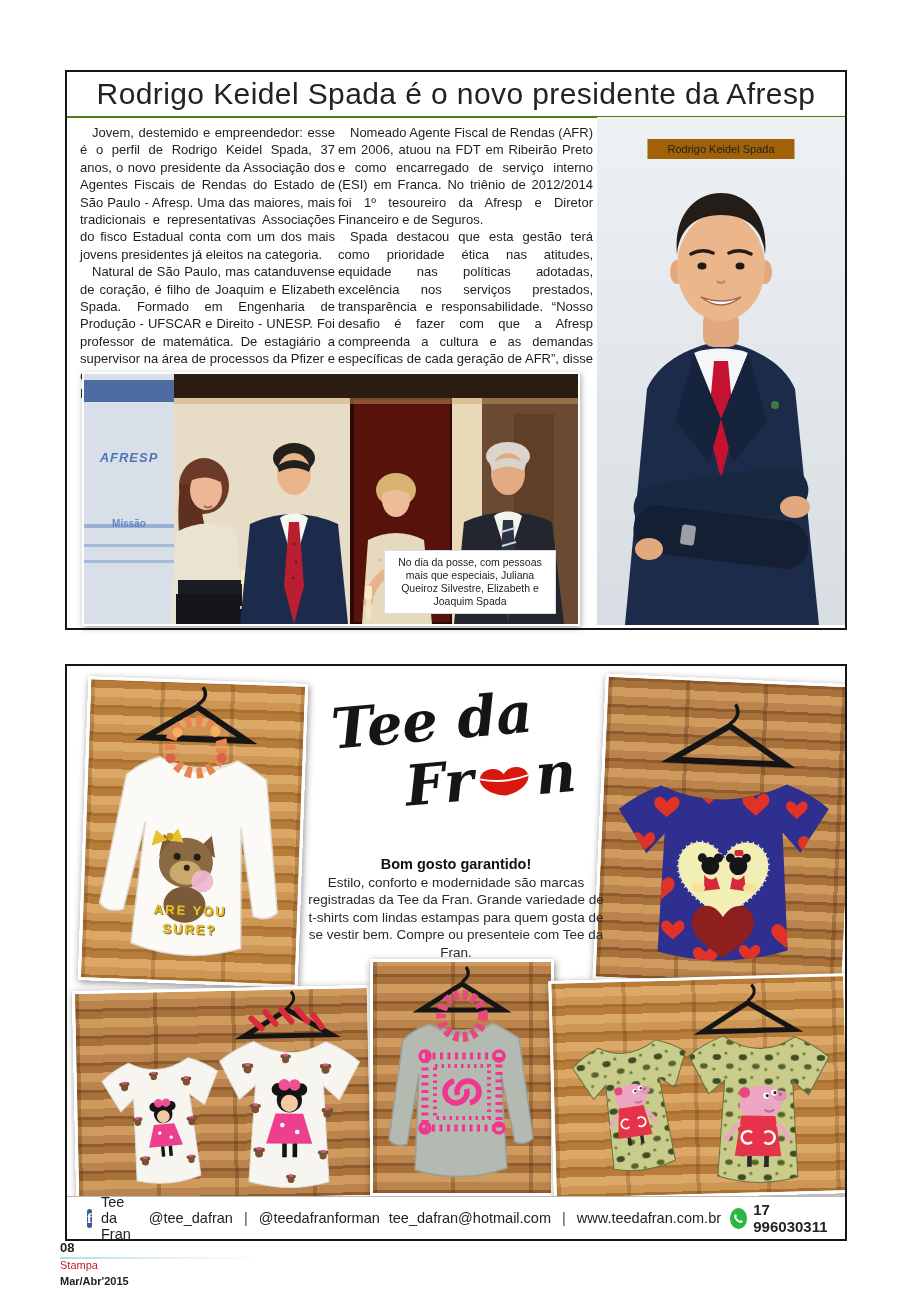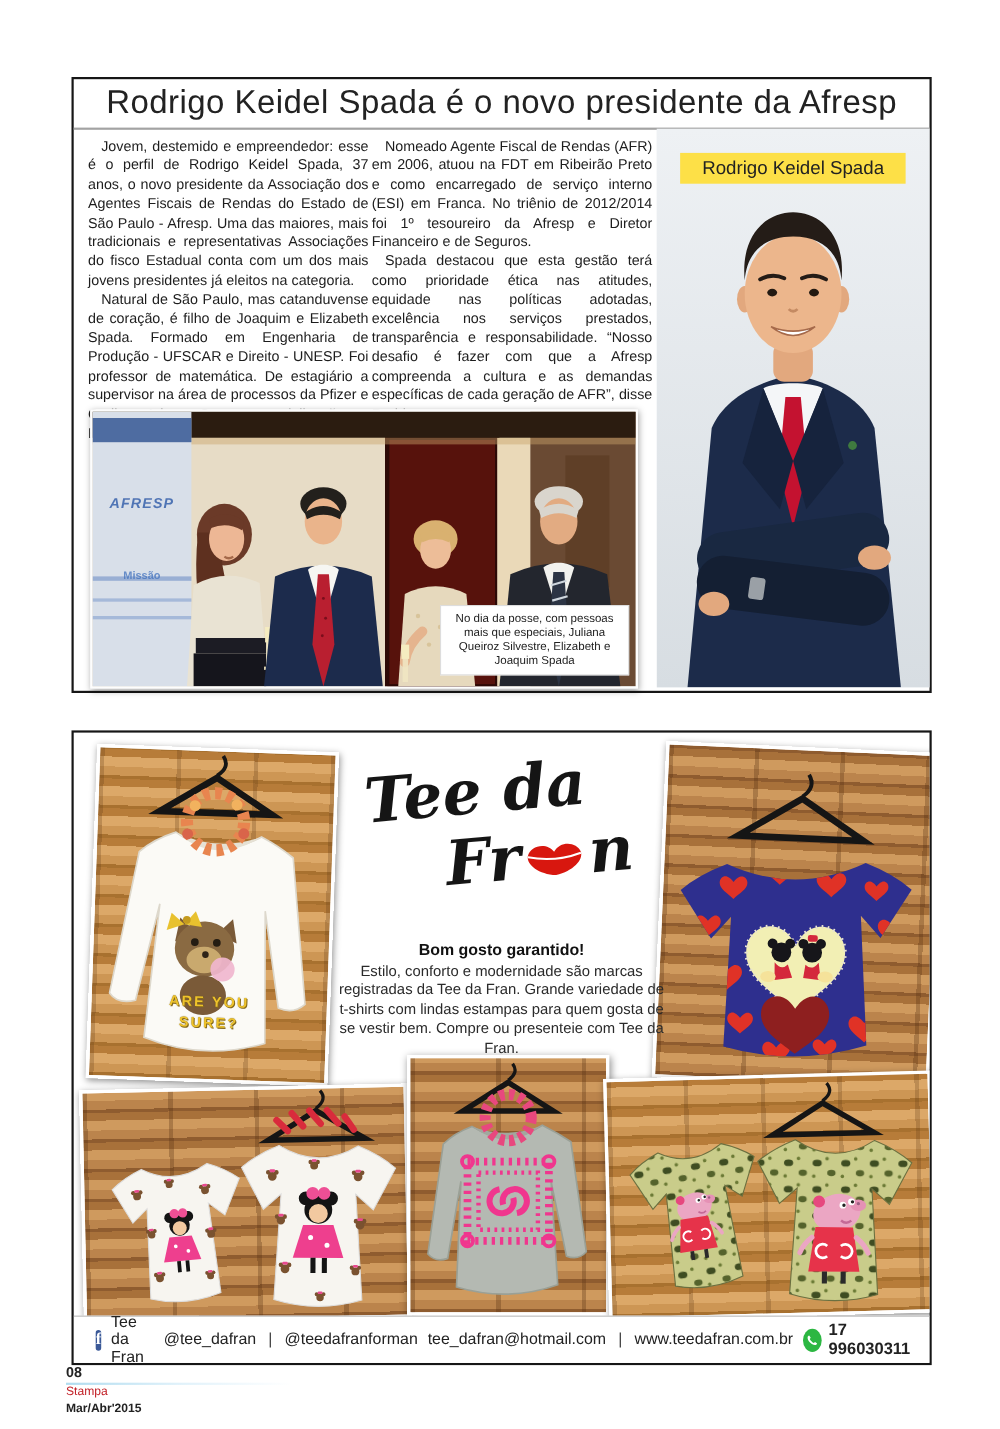"Rodrigo Keidel Spada é o" #article-title { border-bottom: 2px solid #a3a3a3 -> 2px solid #4d7c0f }
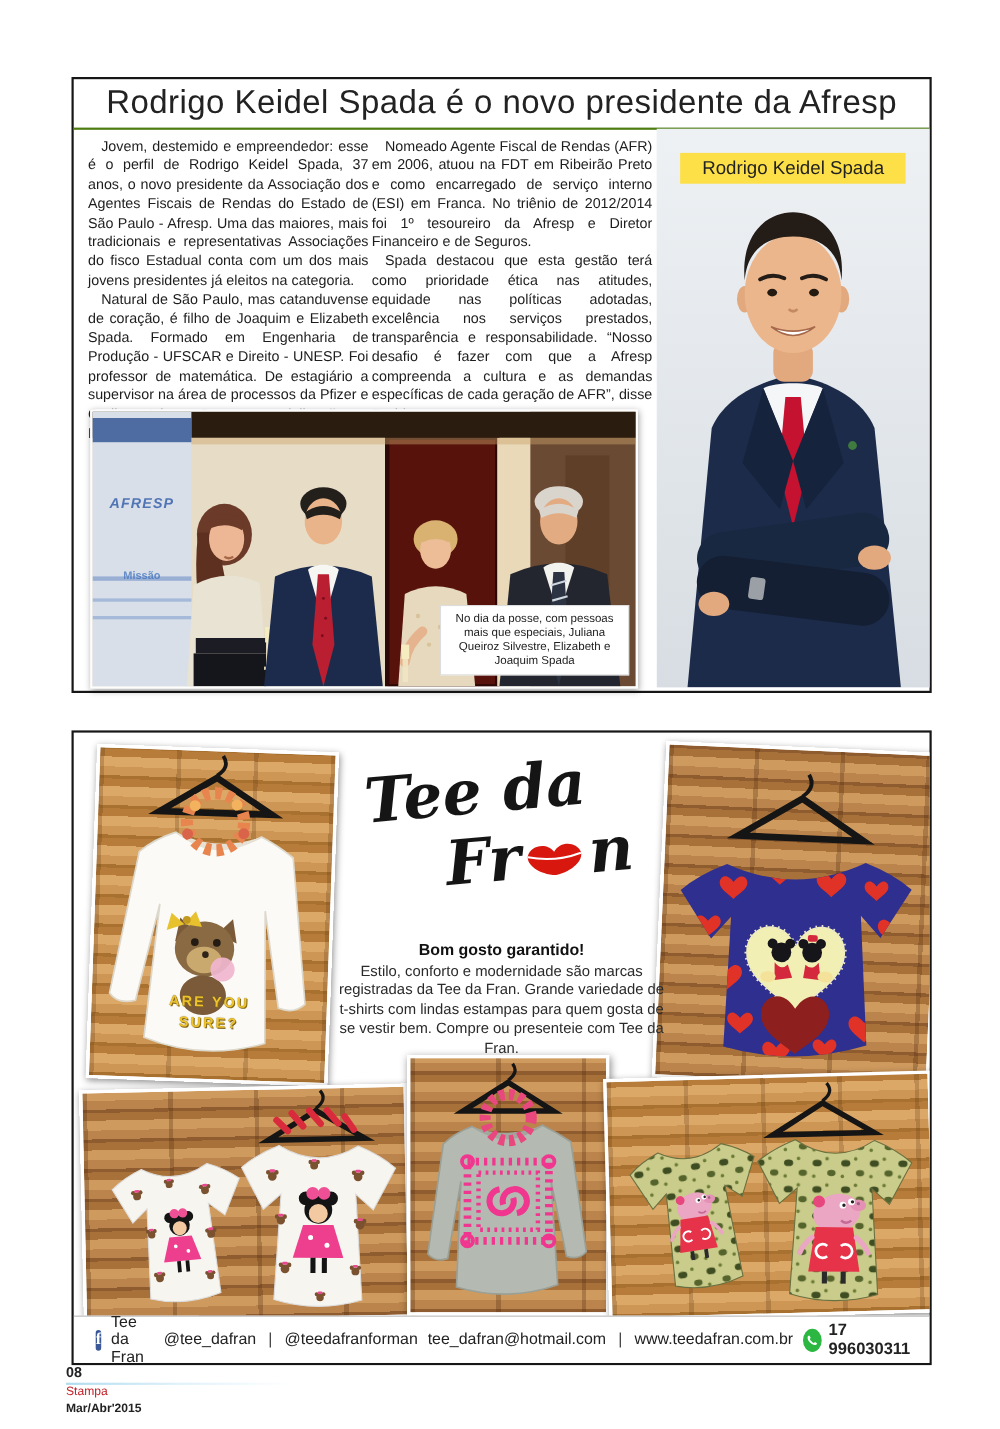"Rodrigo Keidel Spada" #portrait-caption { background: #fde047 -> #a16207; font-size: 17px -> 11px }
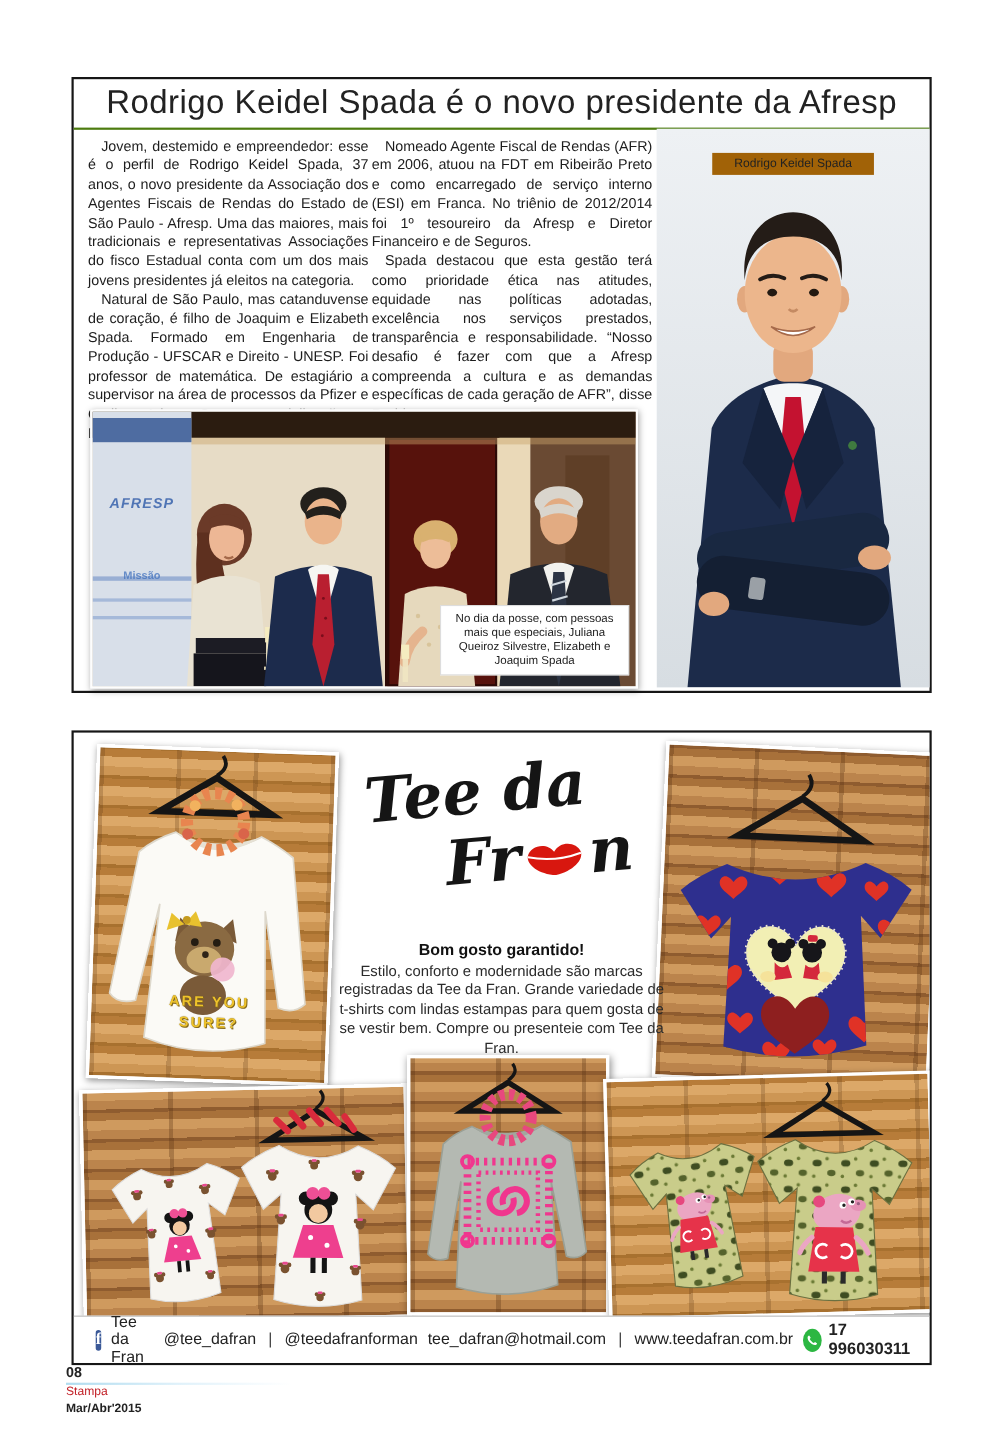"No dia da posse, com" #group-caption { right: 6px -> 22px }
